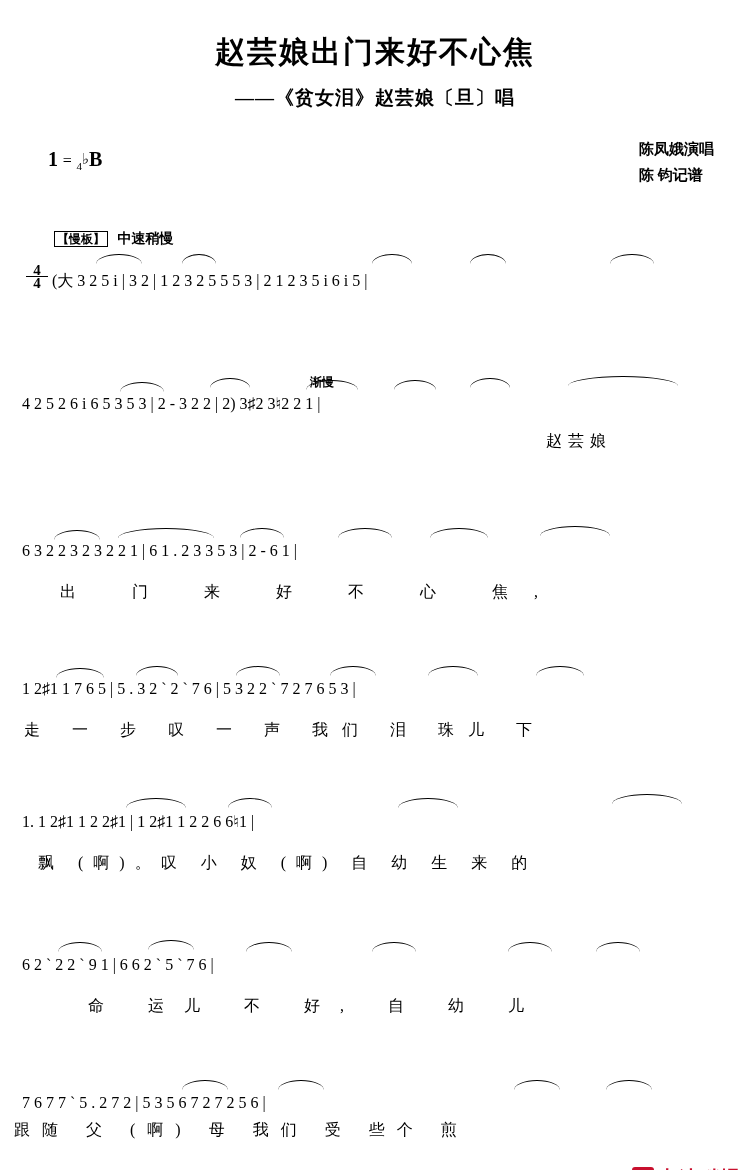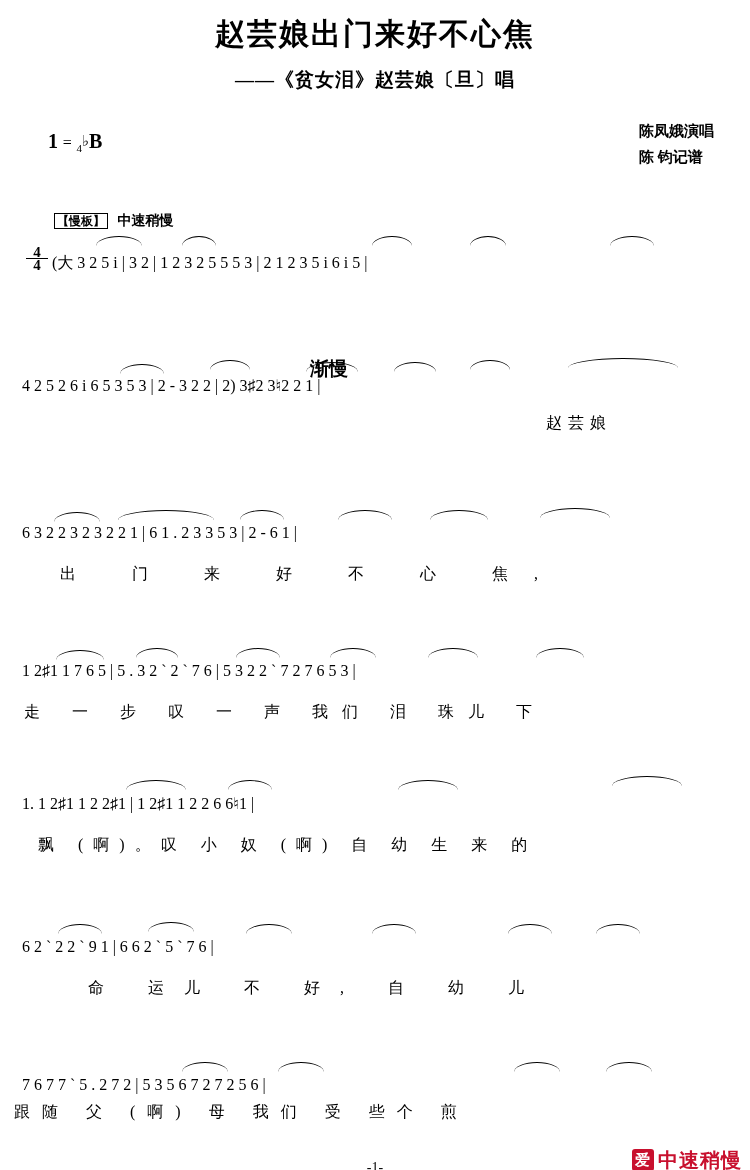"赵芸娘出门来好不心焦" .title { margin-top: 14px -> 32px }
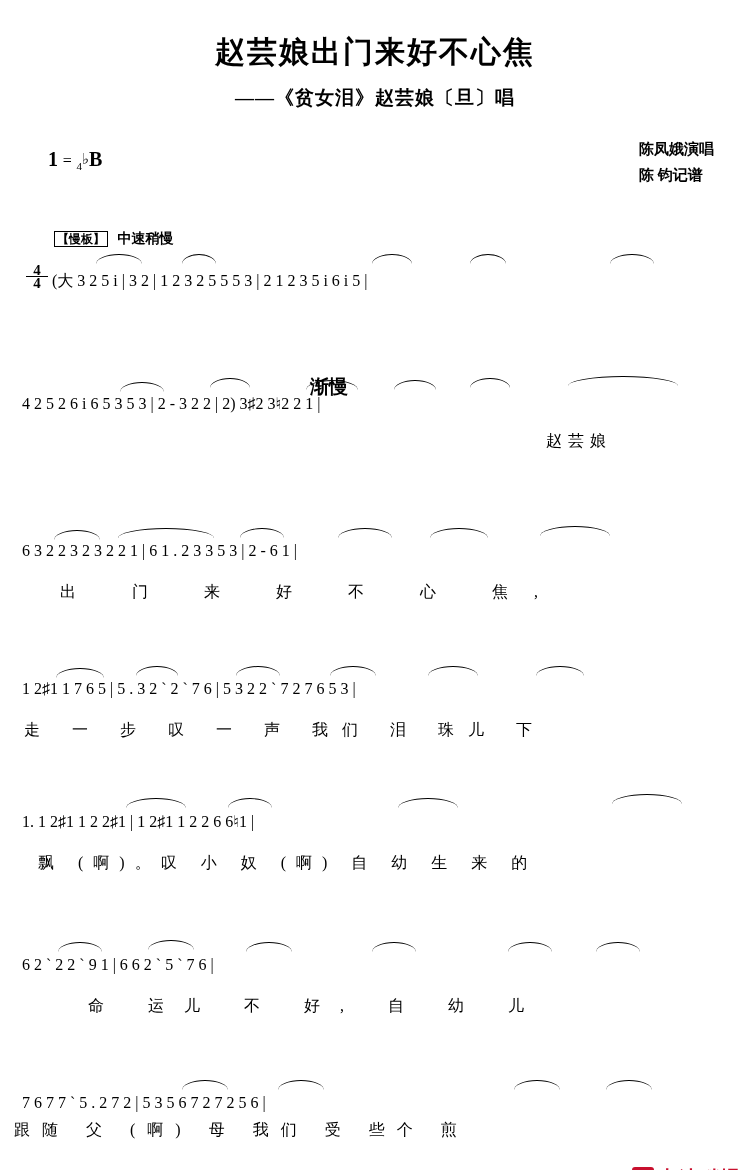"渐慢" span { font-size: 19px -> 12px }
